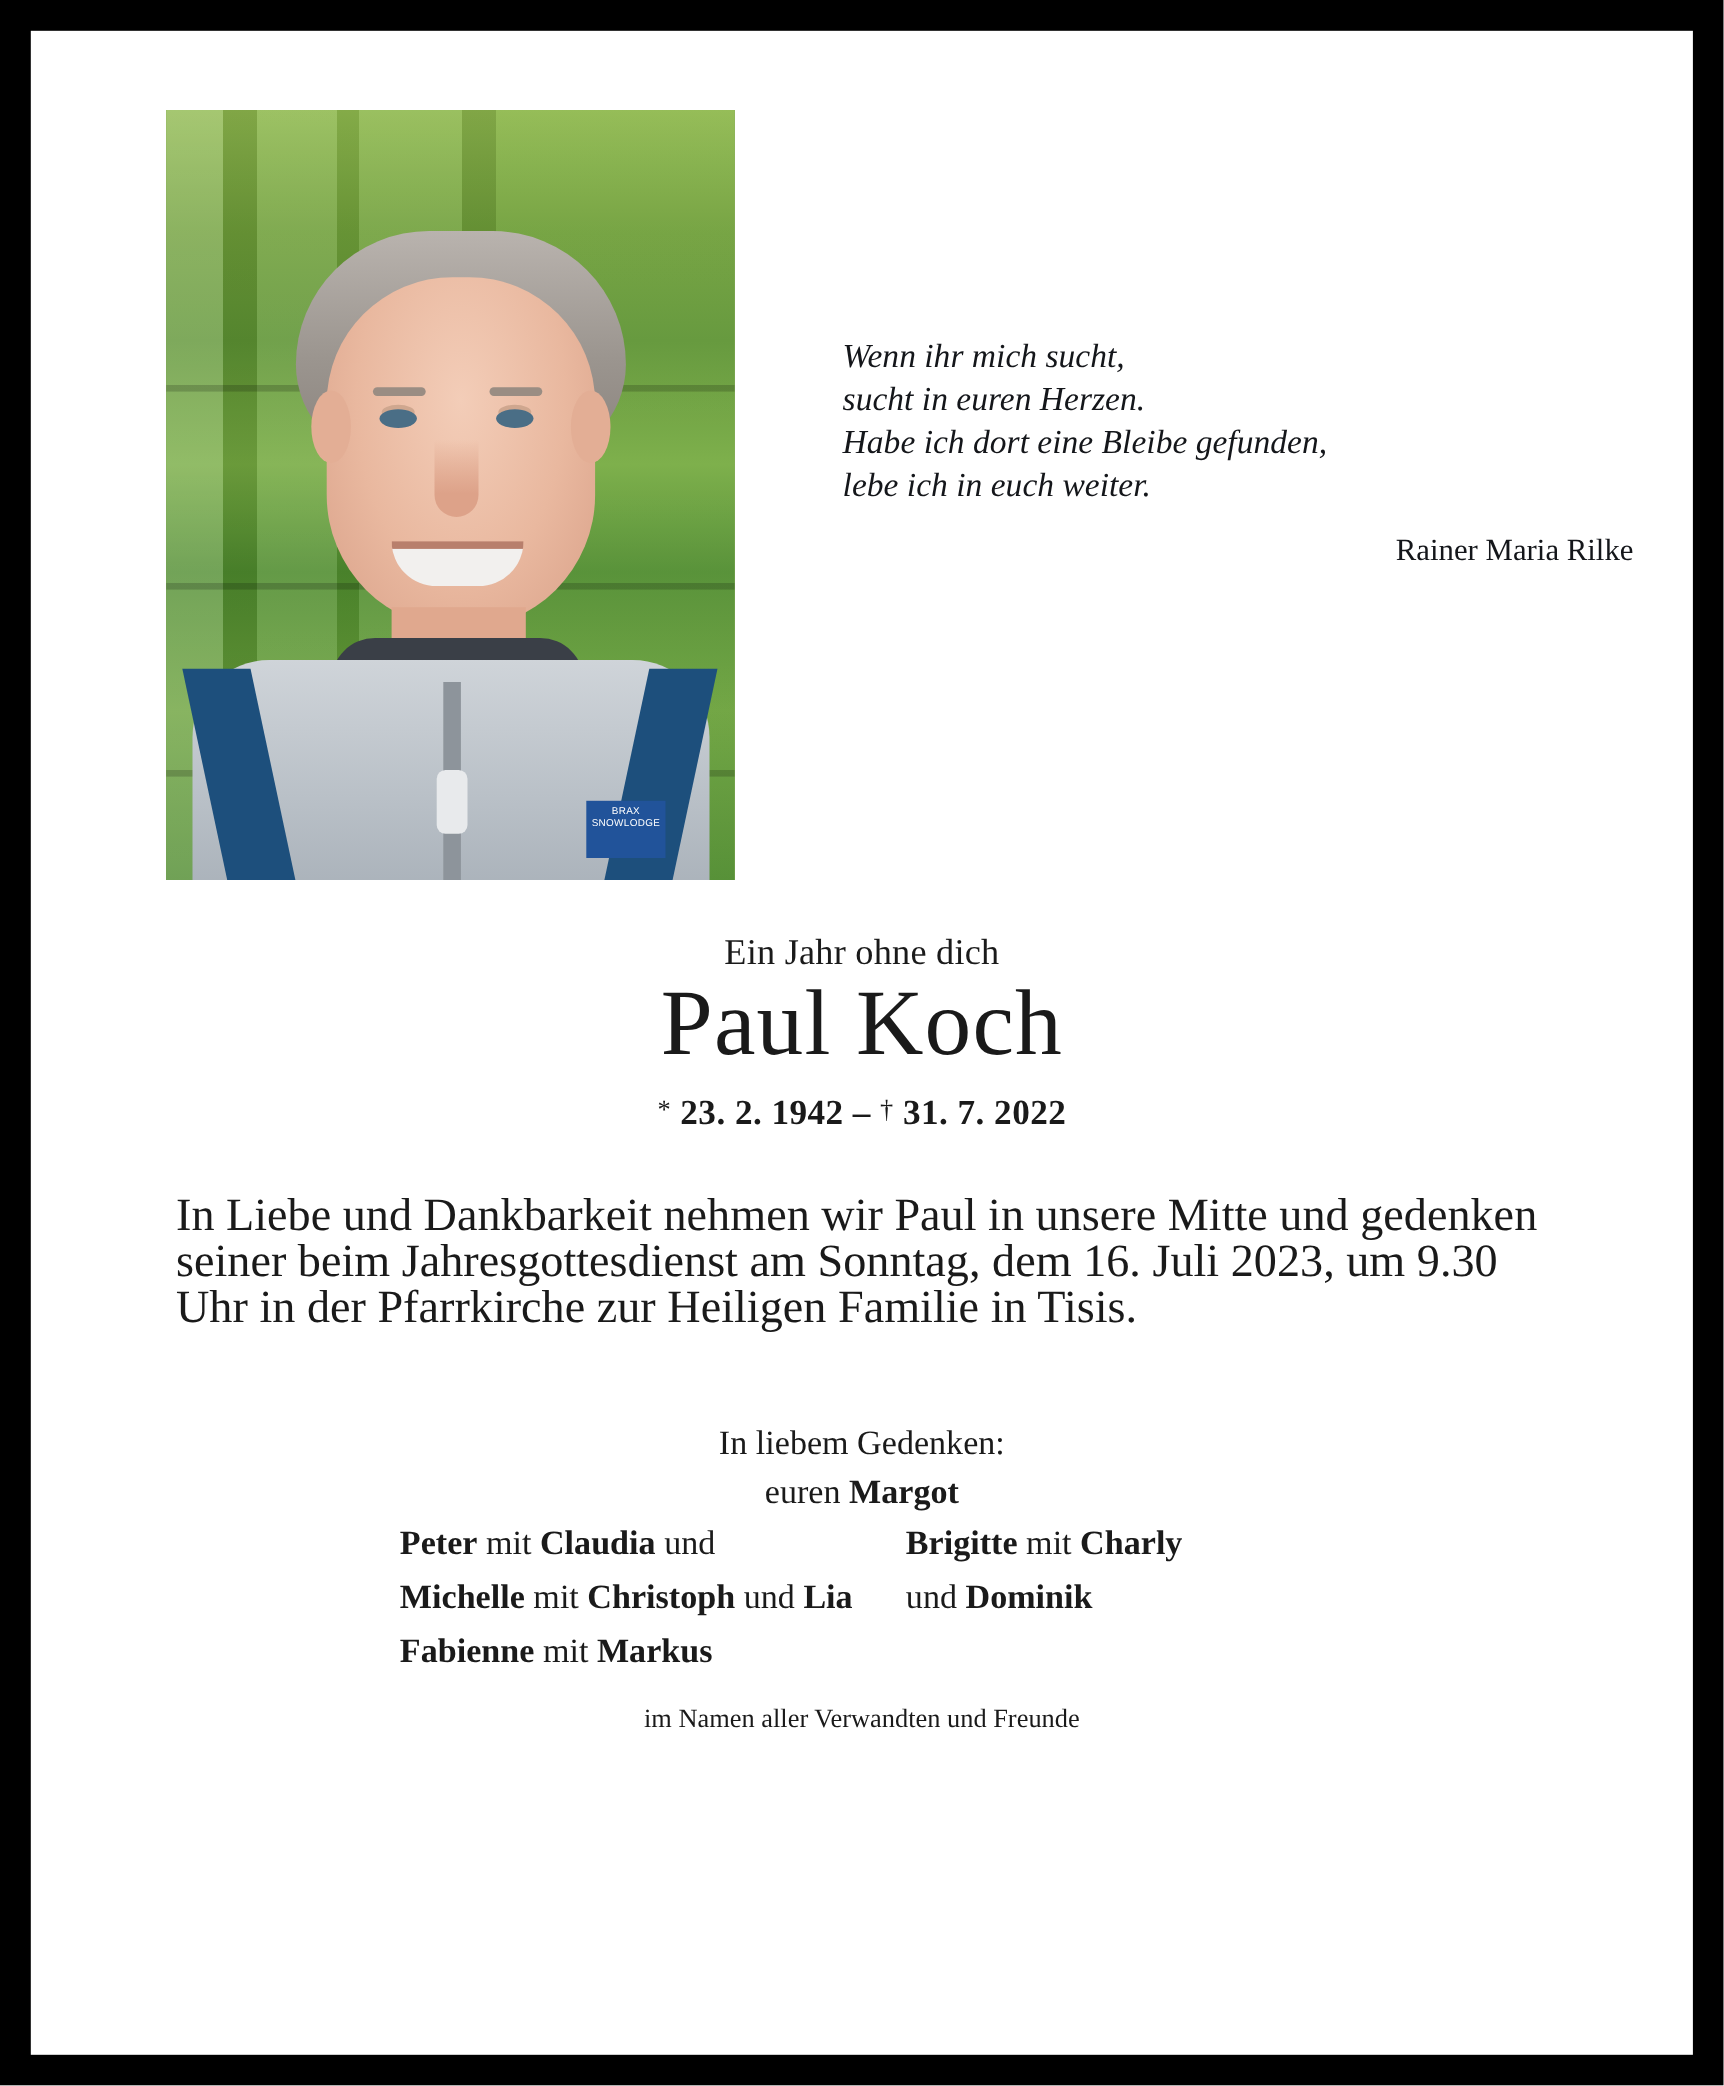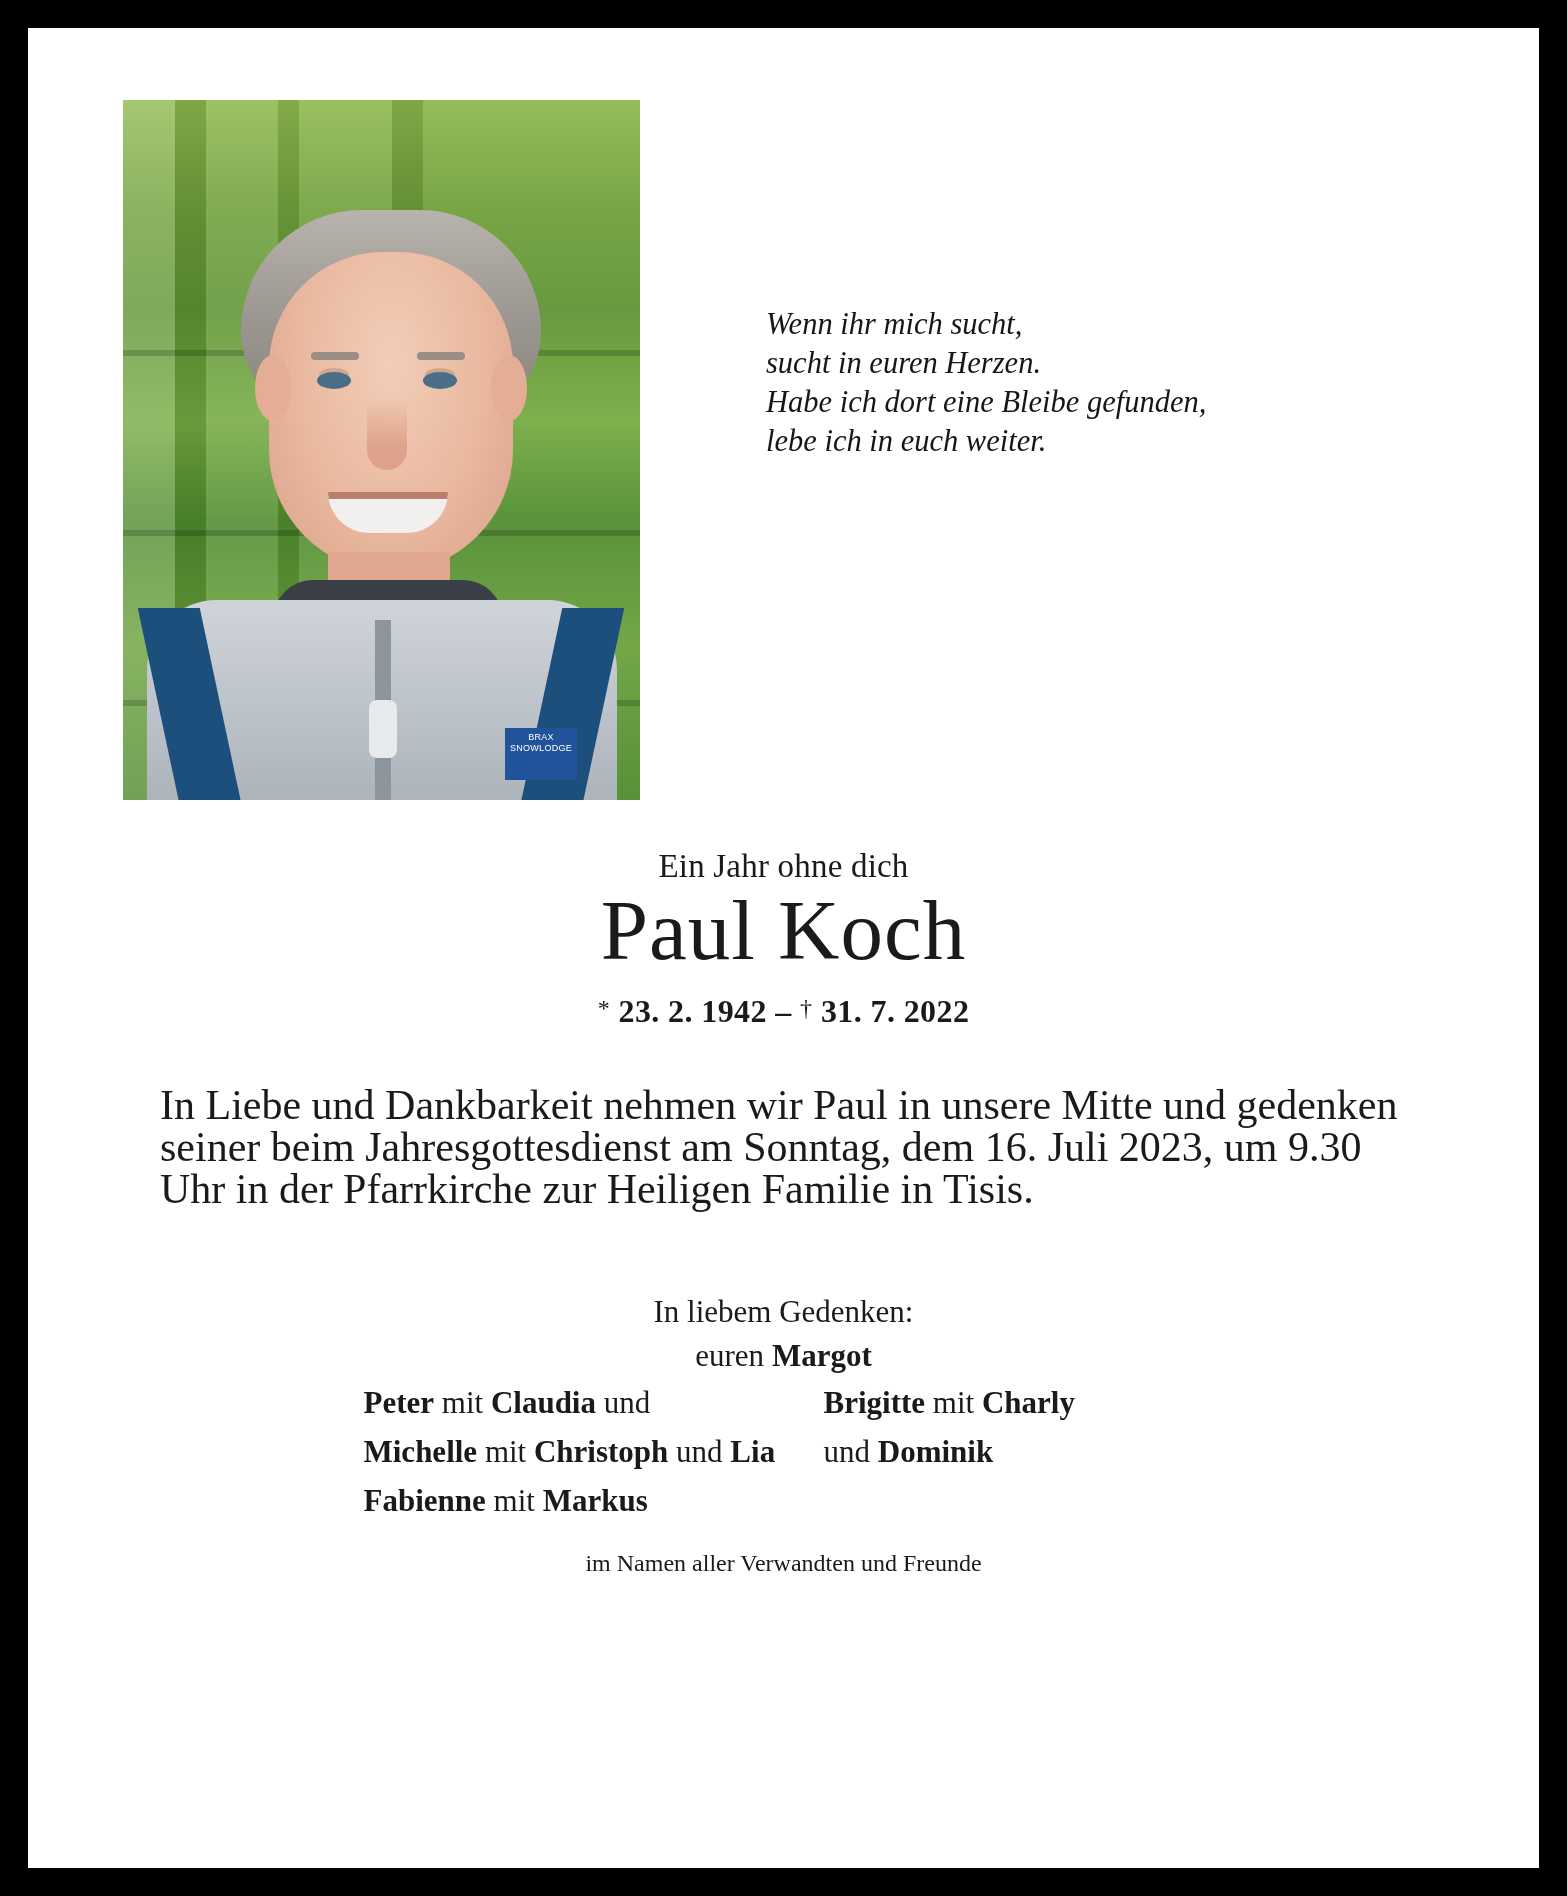"Rainer Maria Rilke" div.quote-author { html: none -> <div>Rainer Maria Rilke</div> }
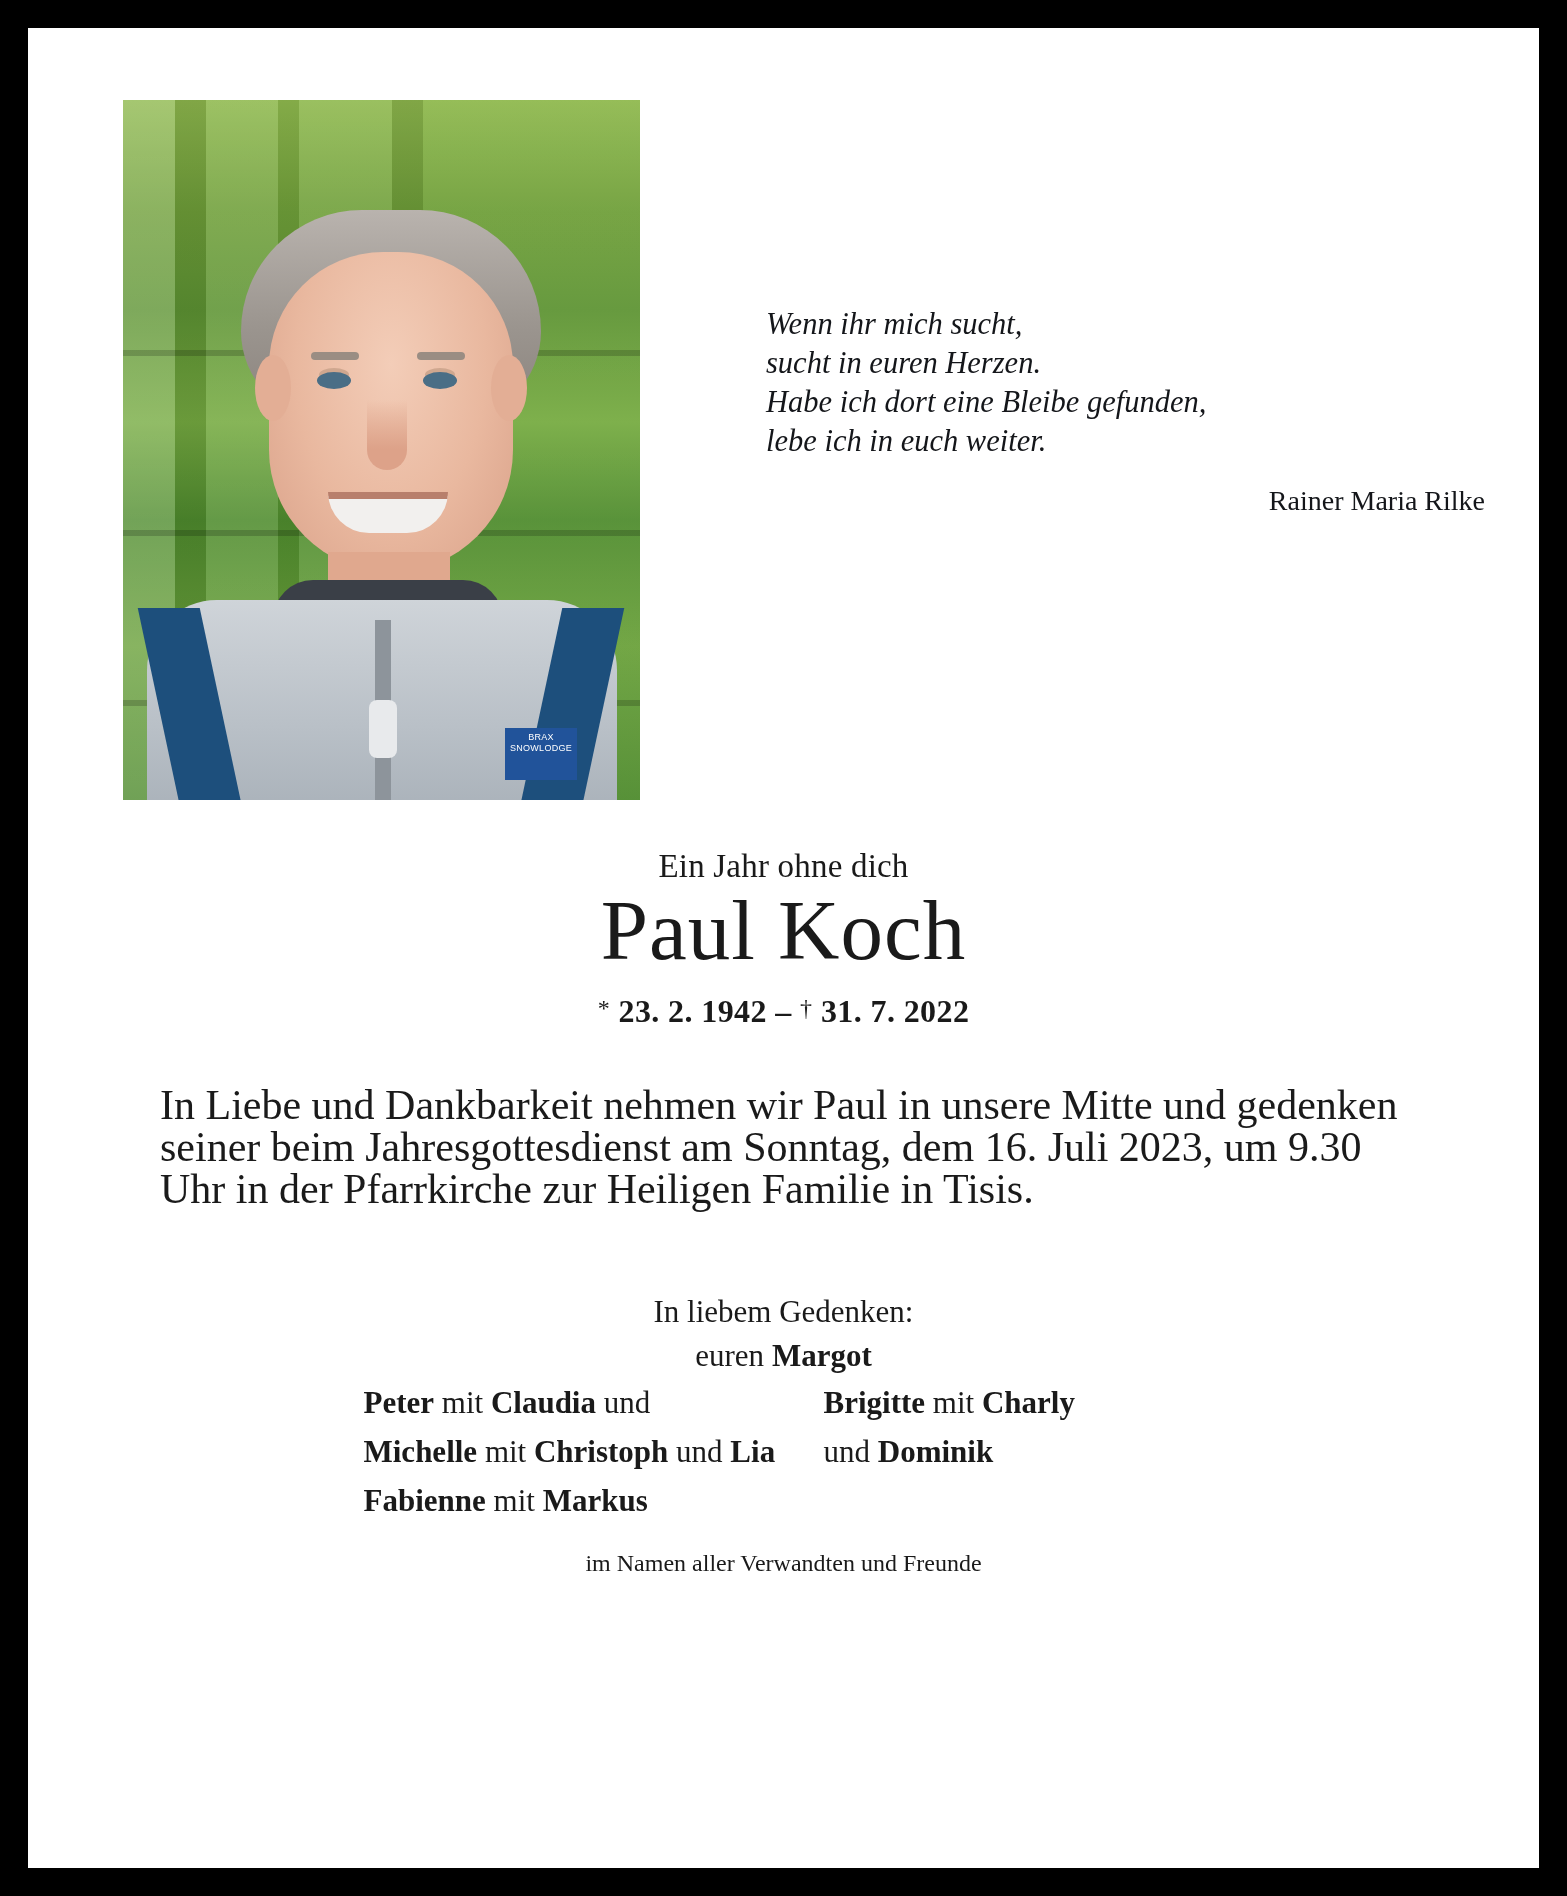"BRAX SNOWLODGE" .photo { margin-left: none -> 28px }
